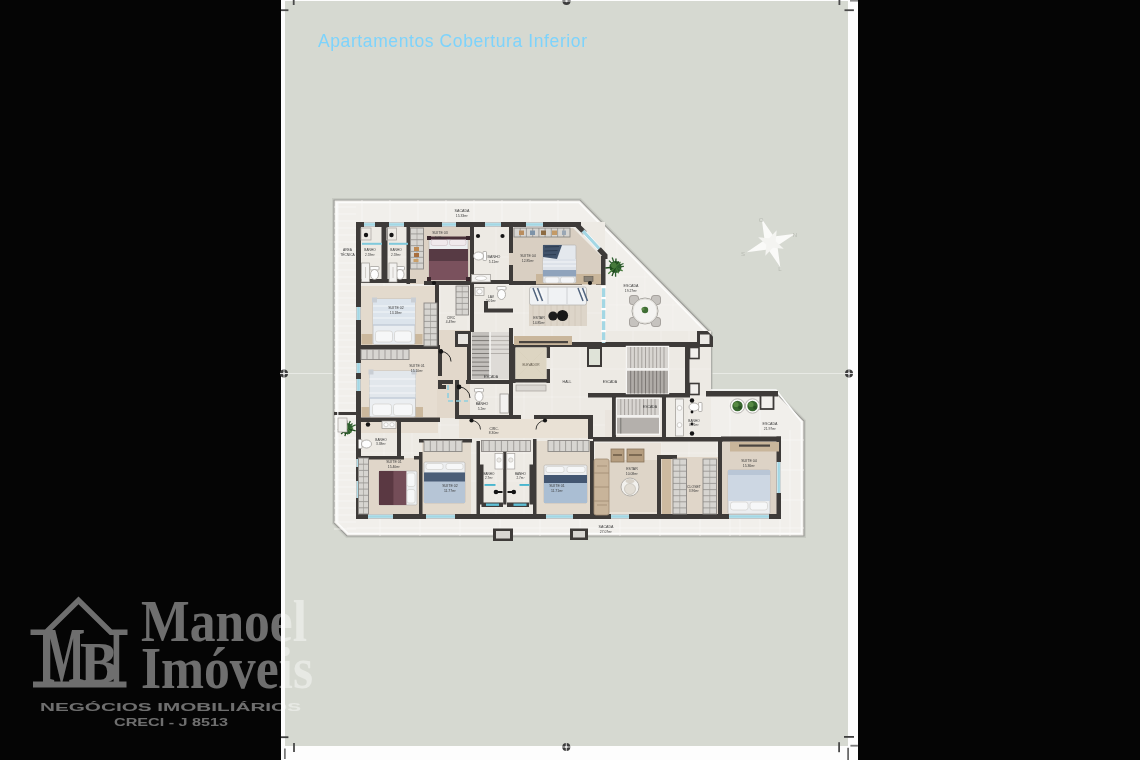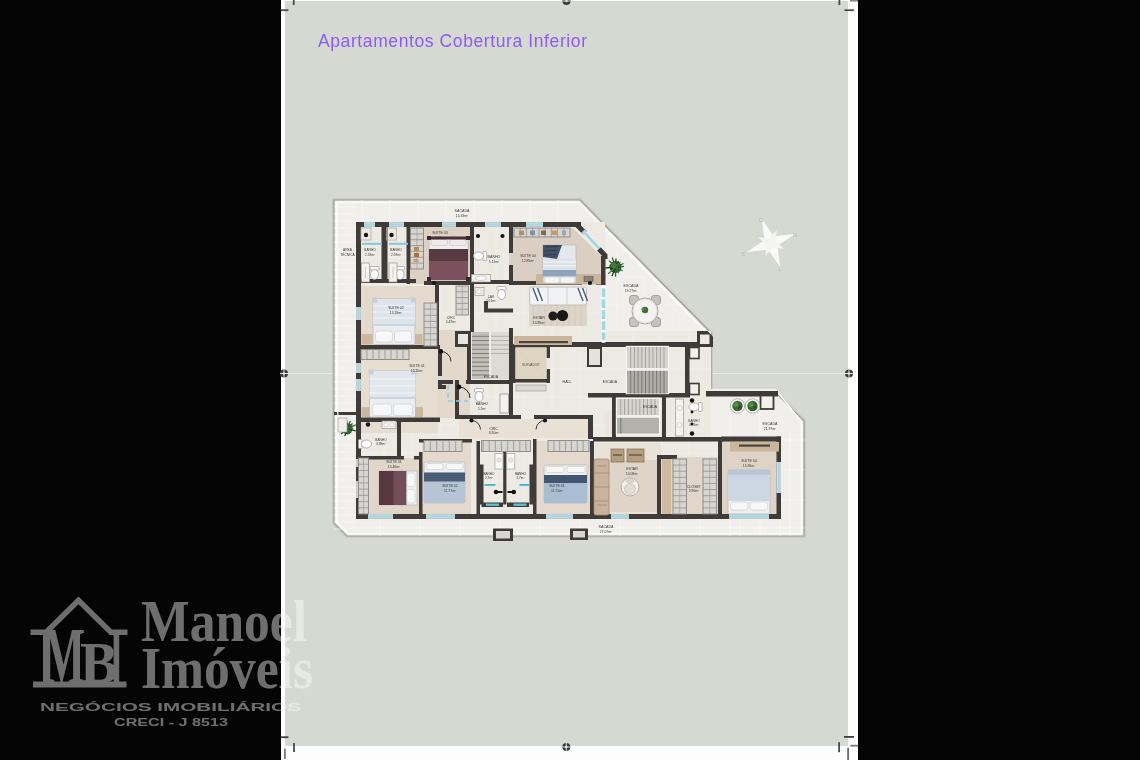"Apartamentos Cobertura Inferior" div.abs { color: #8b5cf6 -> #7dd3fc }
